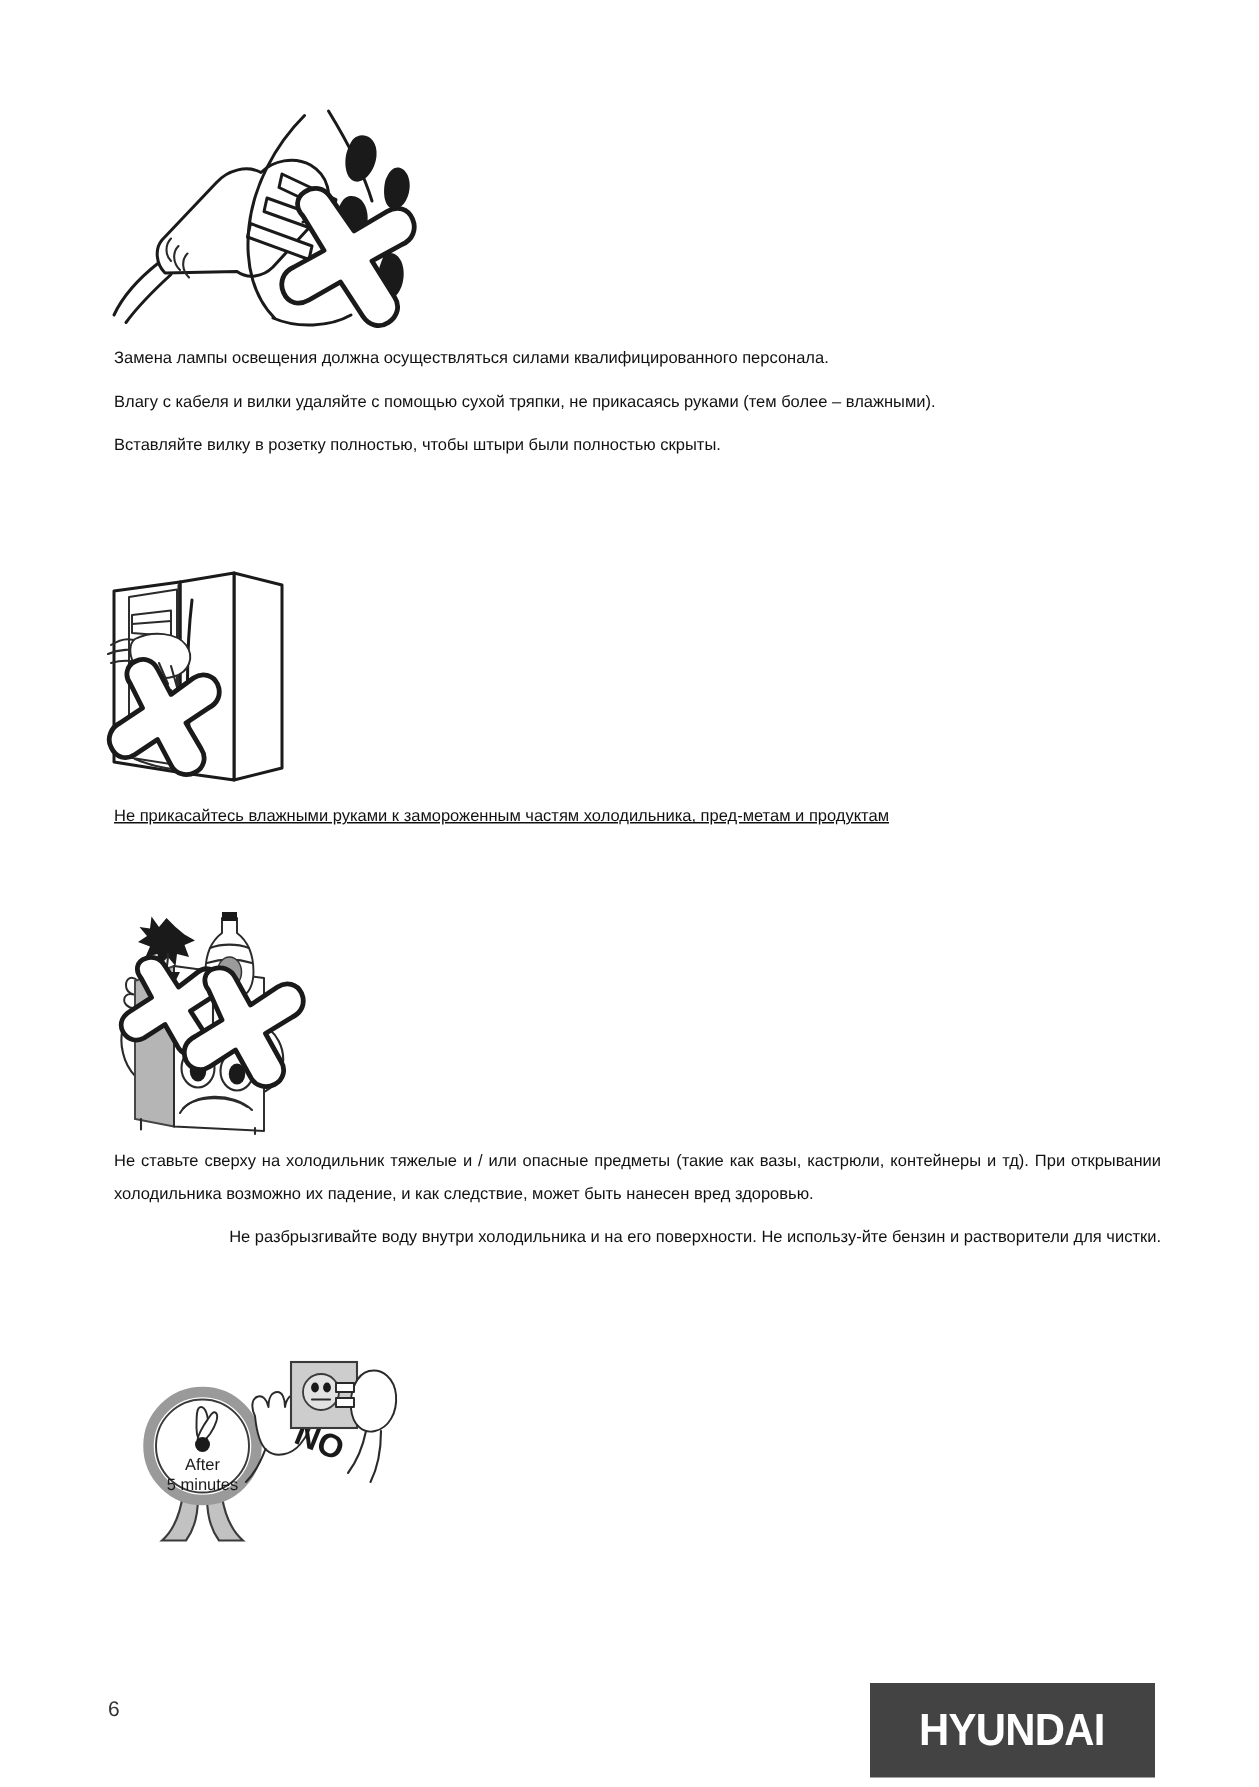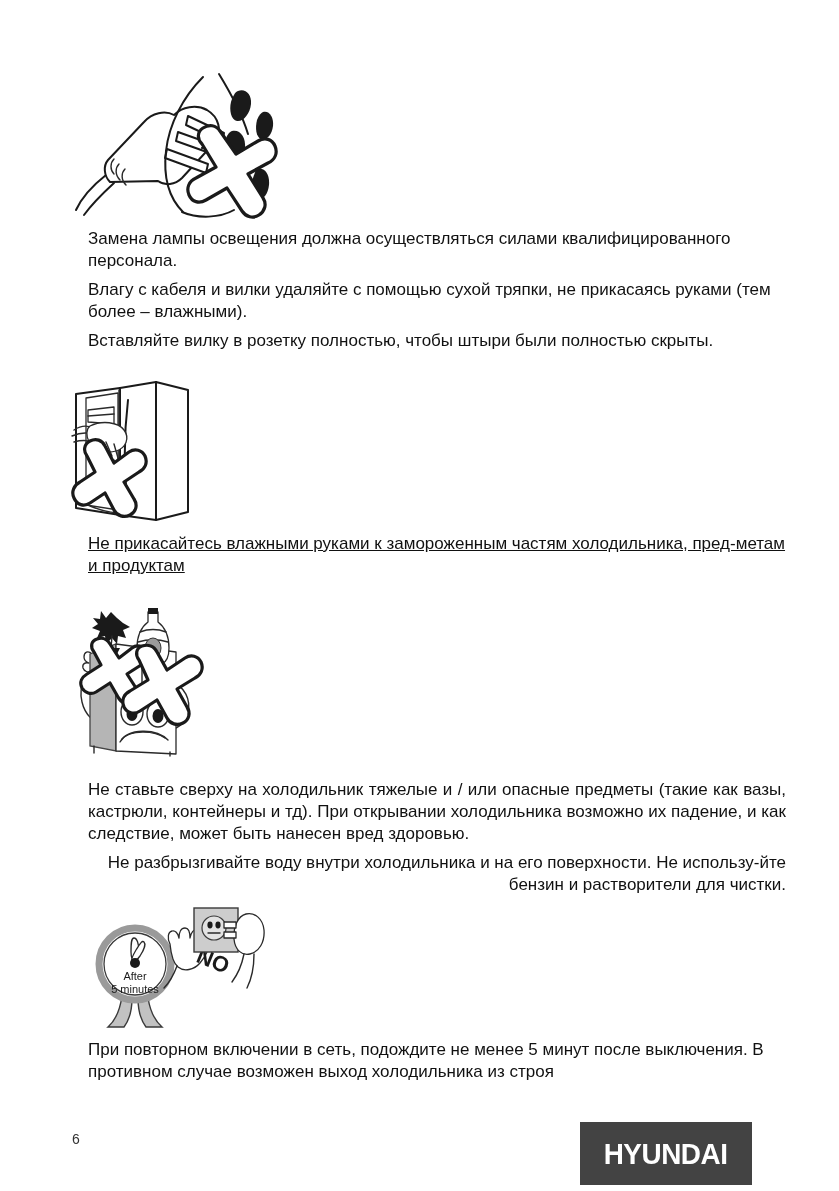"Замена лампы освещения должна" .textblock { font-size: 17px -> 11px; left: 88px -> 76px }
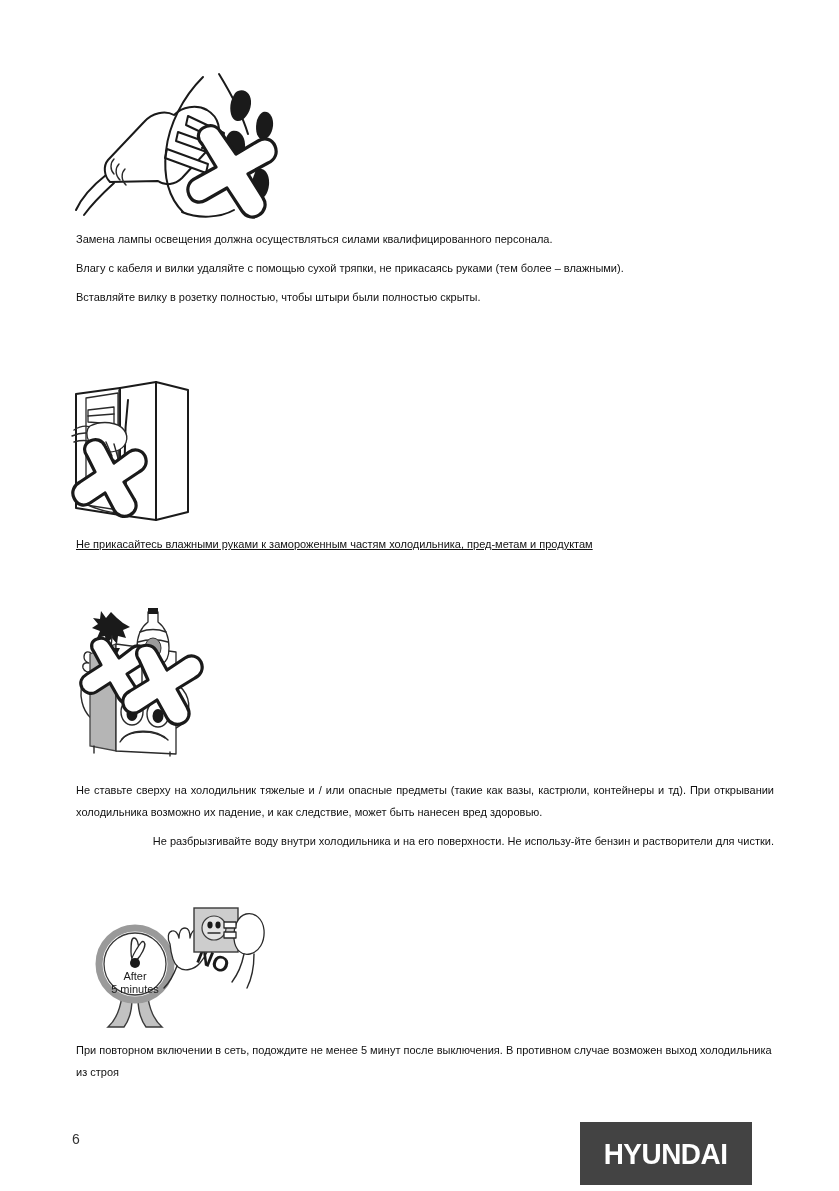"Не ставьте сверху на холодильник" .tb3 { margin-top: 16px -> none }
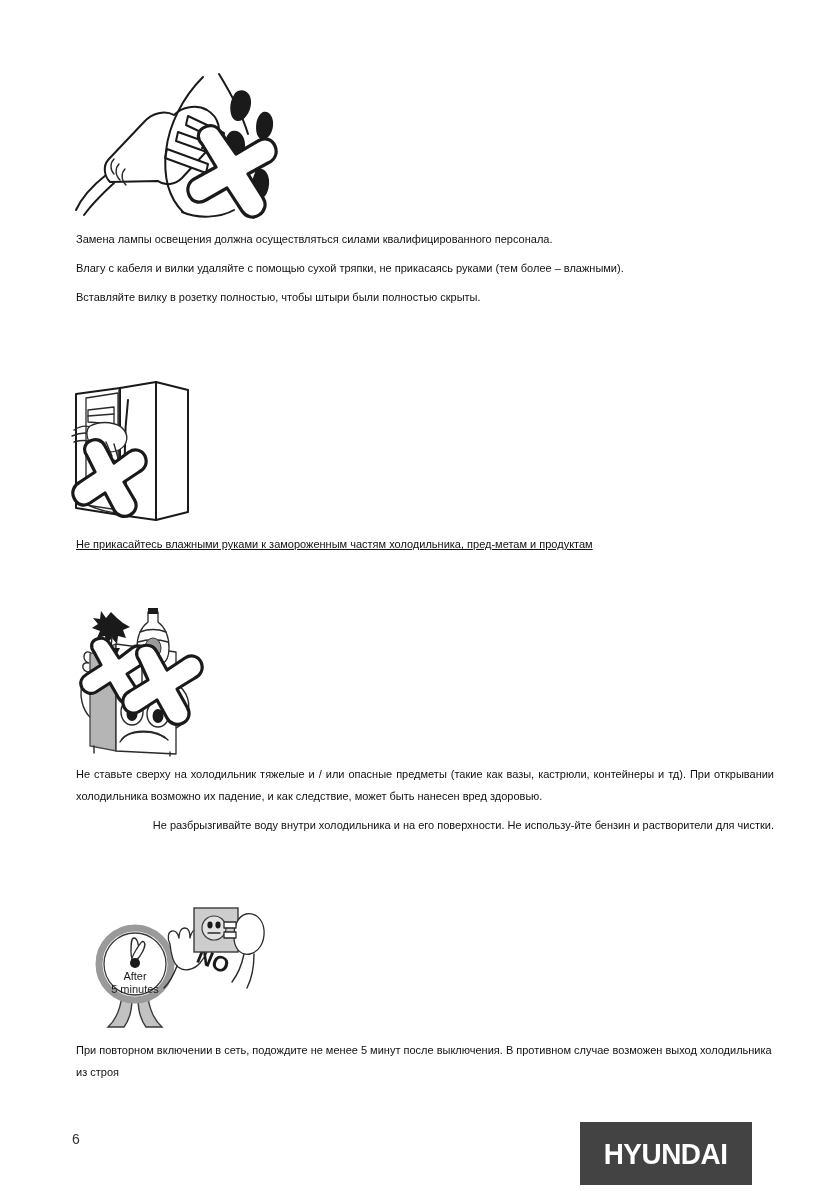"При повторном включении в сеть," div.textblock { html: <div> <p>При повторном включении в сеть, подождите не менее 5 минут после выключения. В противном случае возможен выход холодильника из строя</p> </div> -> none }
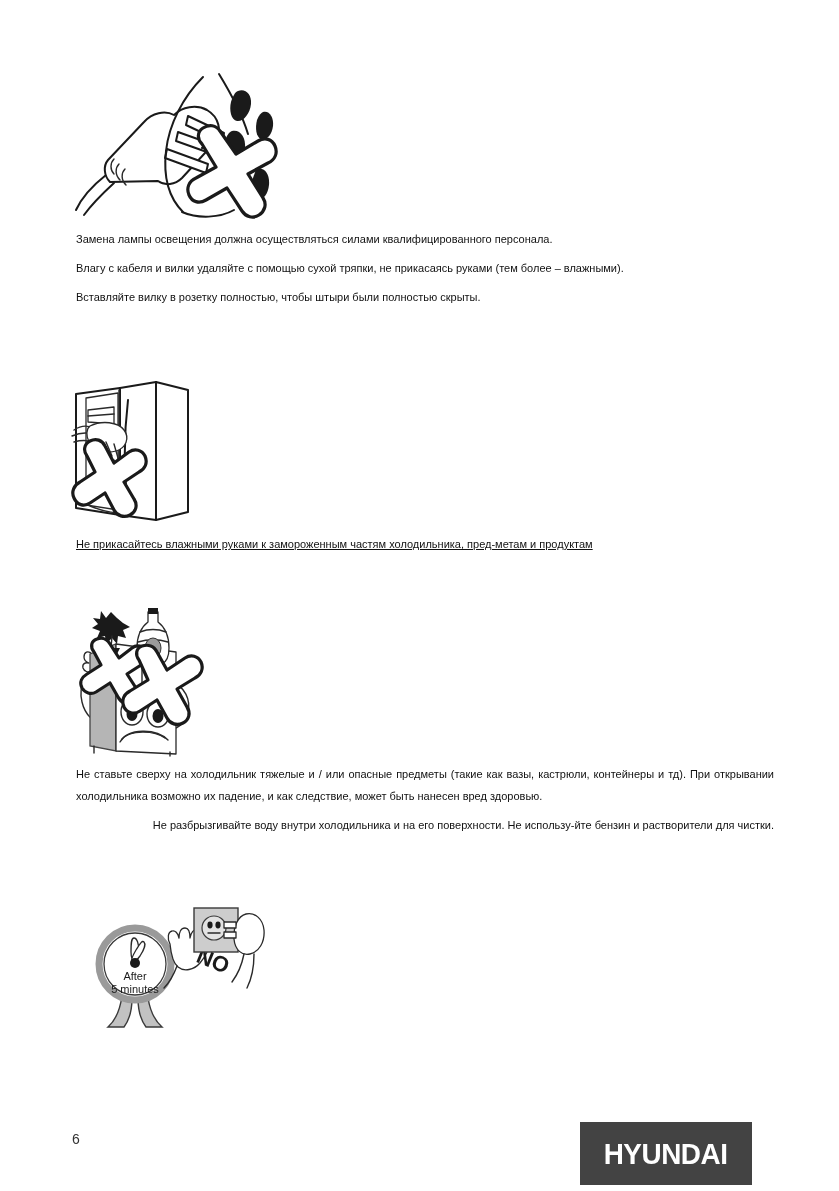"HYUNDAI" .logo { width: 172px -> 190px }
